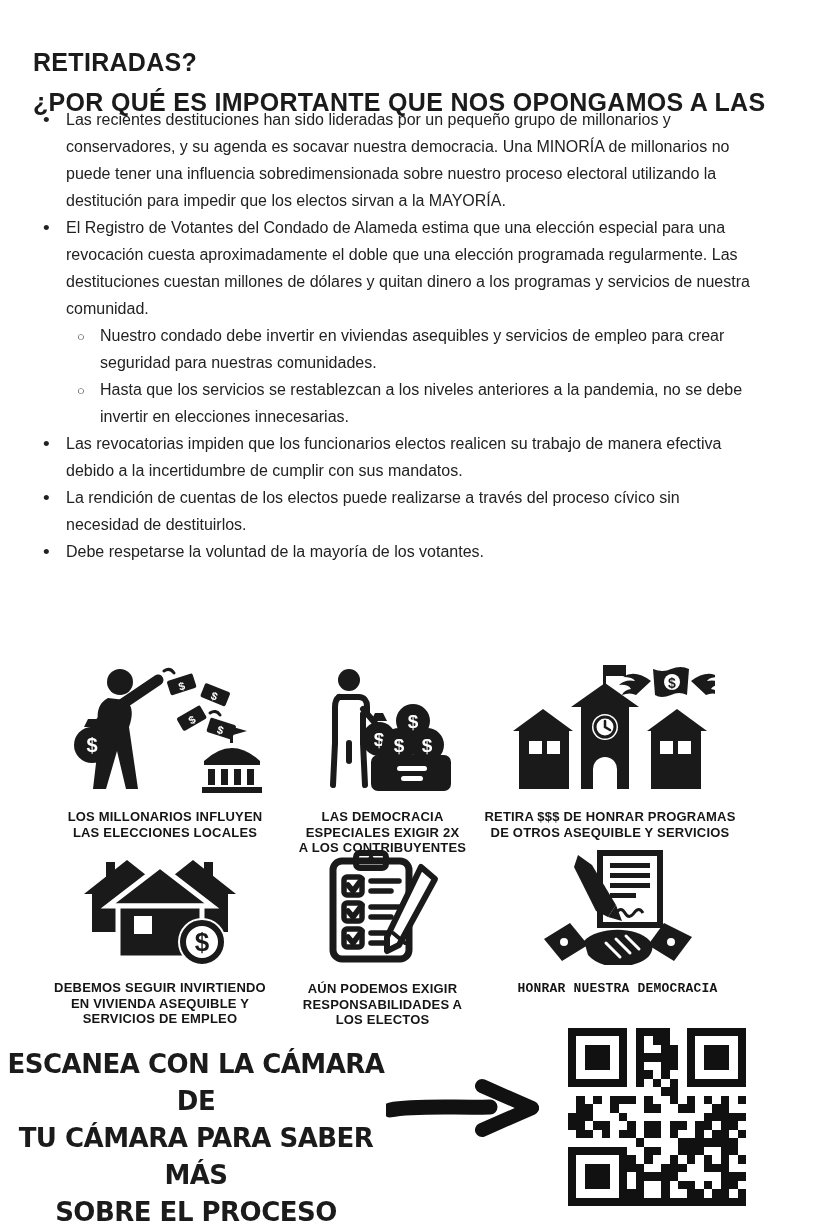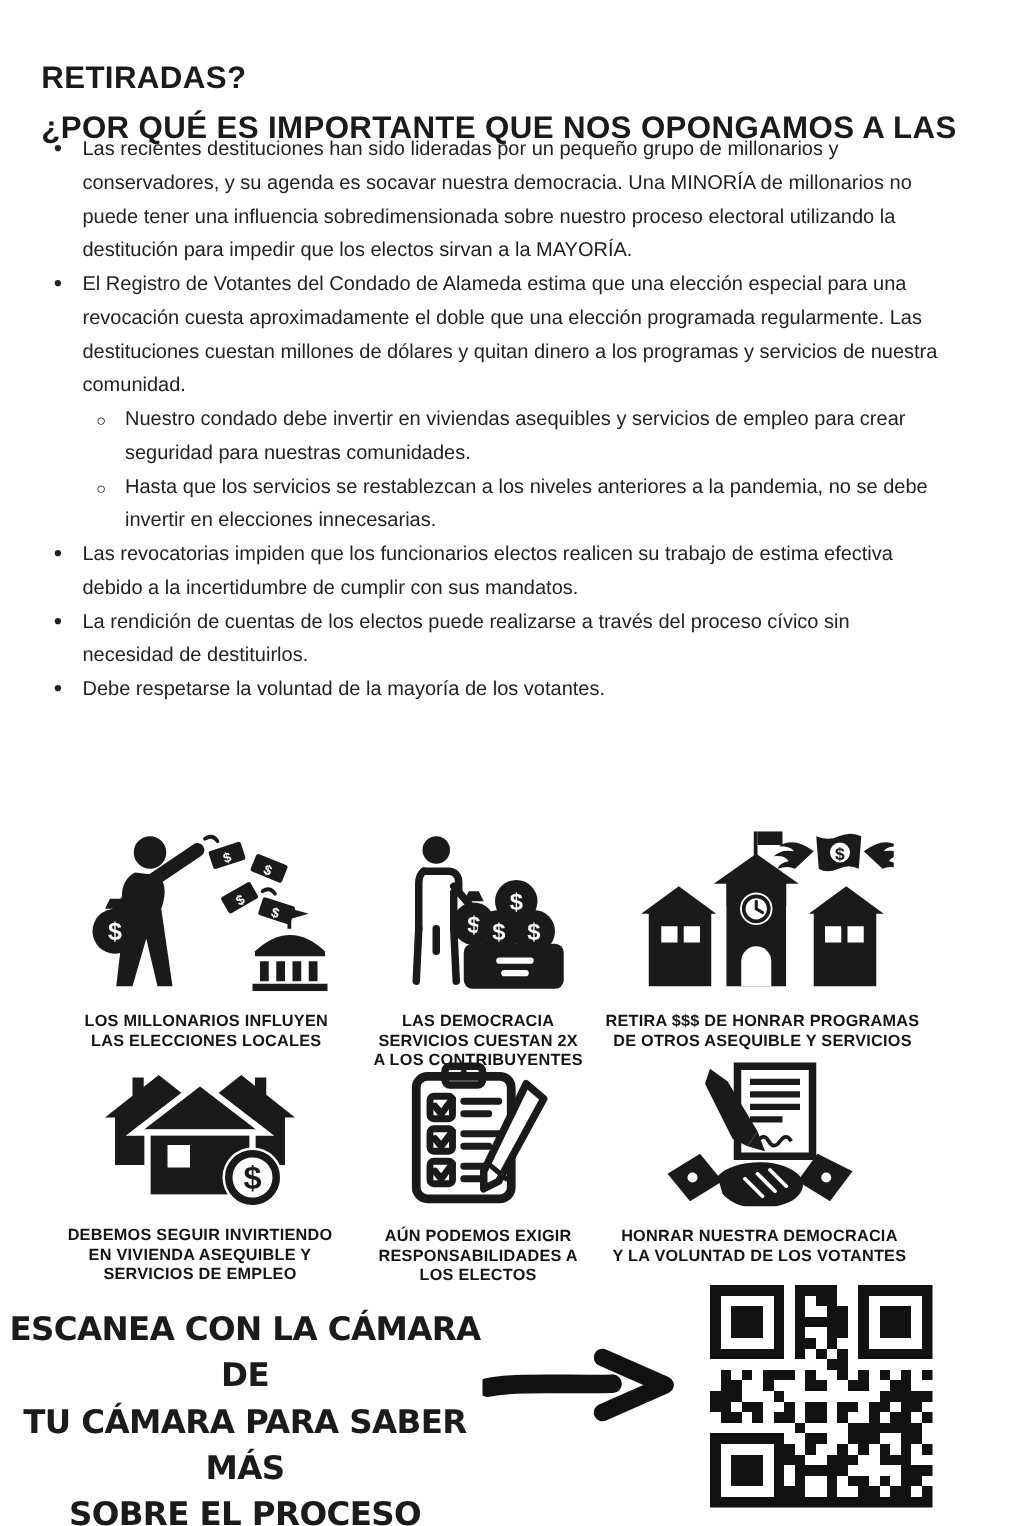"Las revocatorias impiden que los" div.b1 { text: estima -> manera }
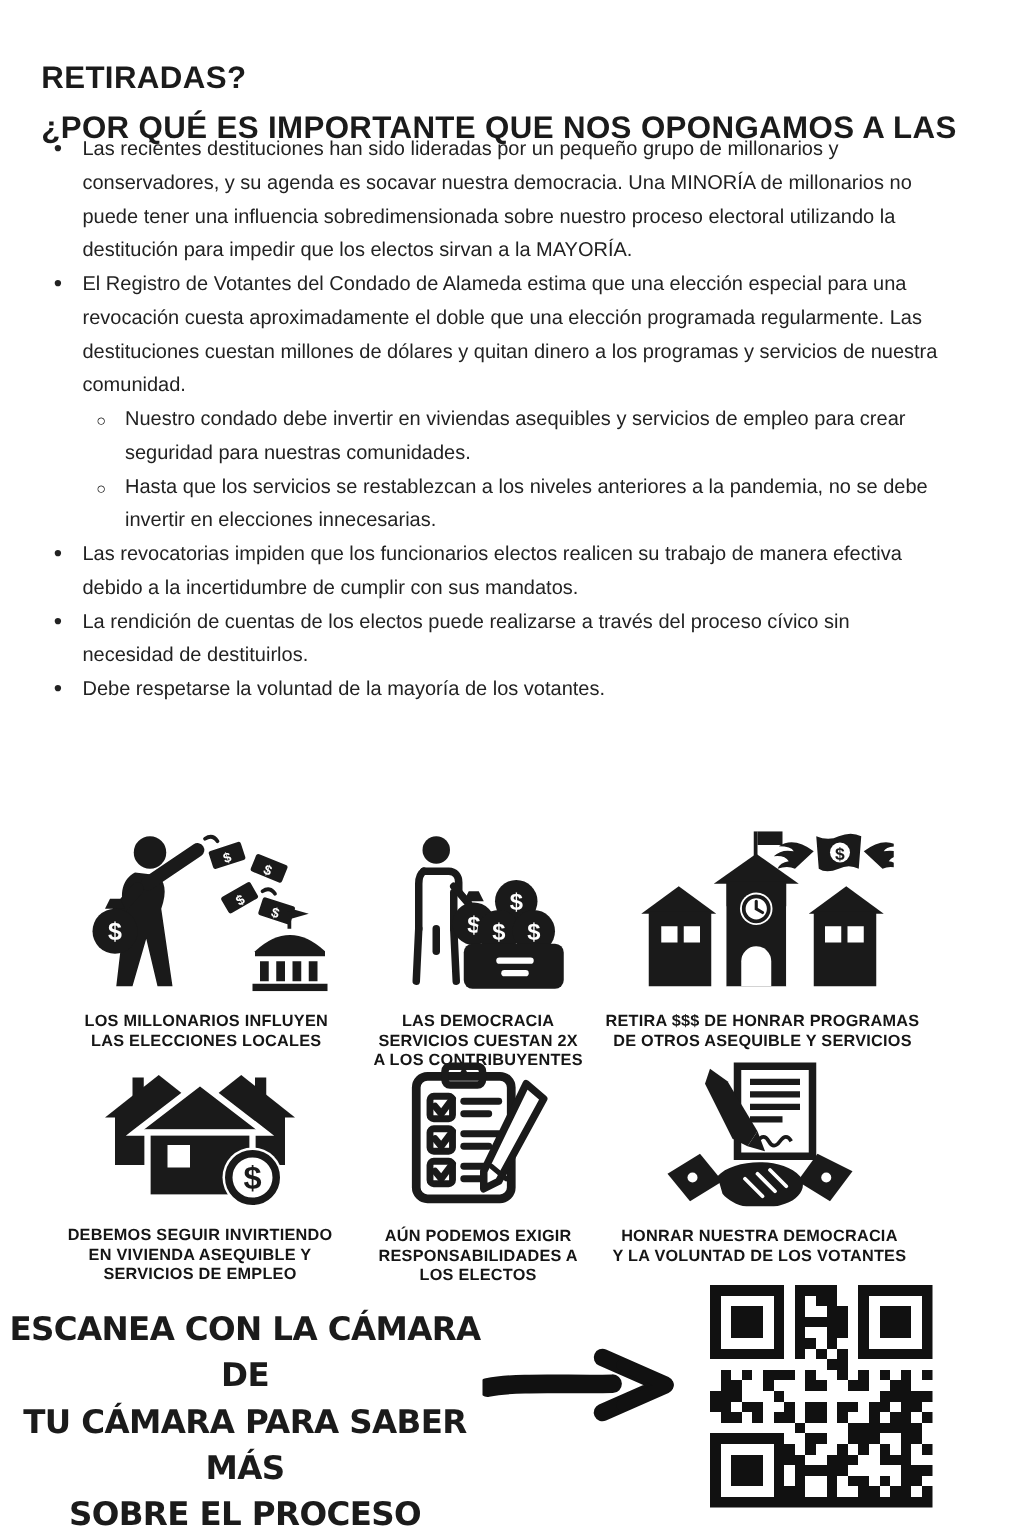"SERVICIOS CUESTAN 2X" div { text: SERVICIOS CUESTAN -> ESPECIALES EXIGIR }
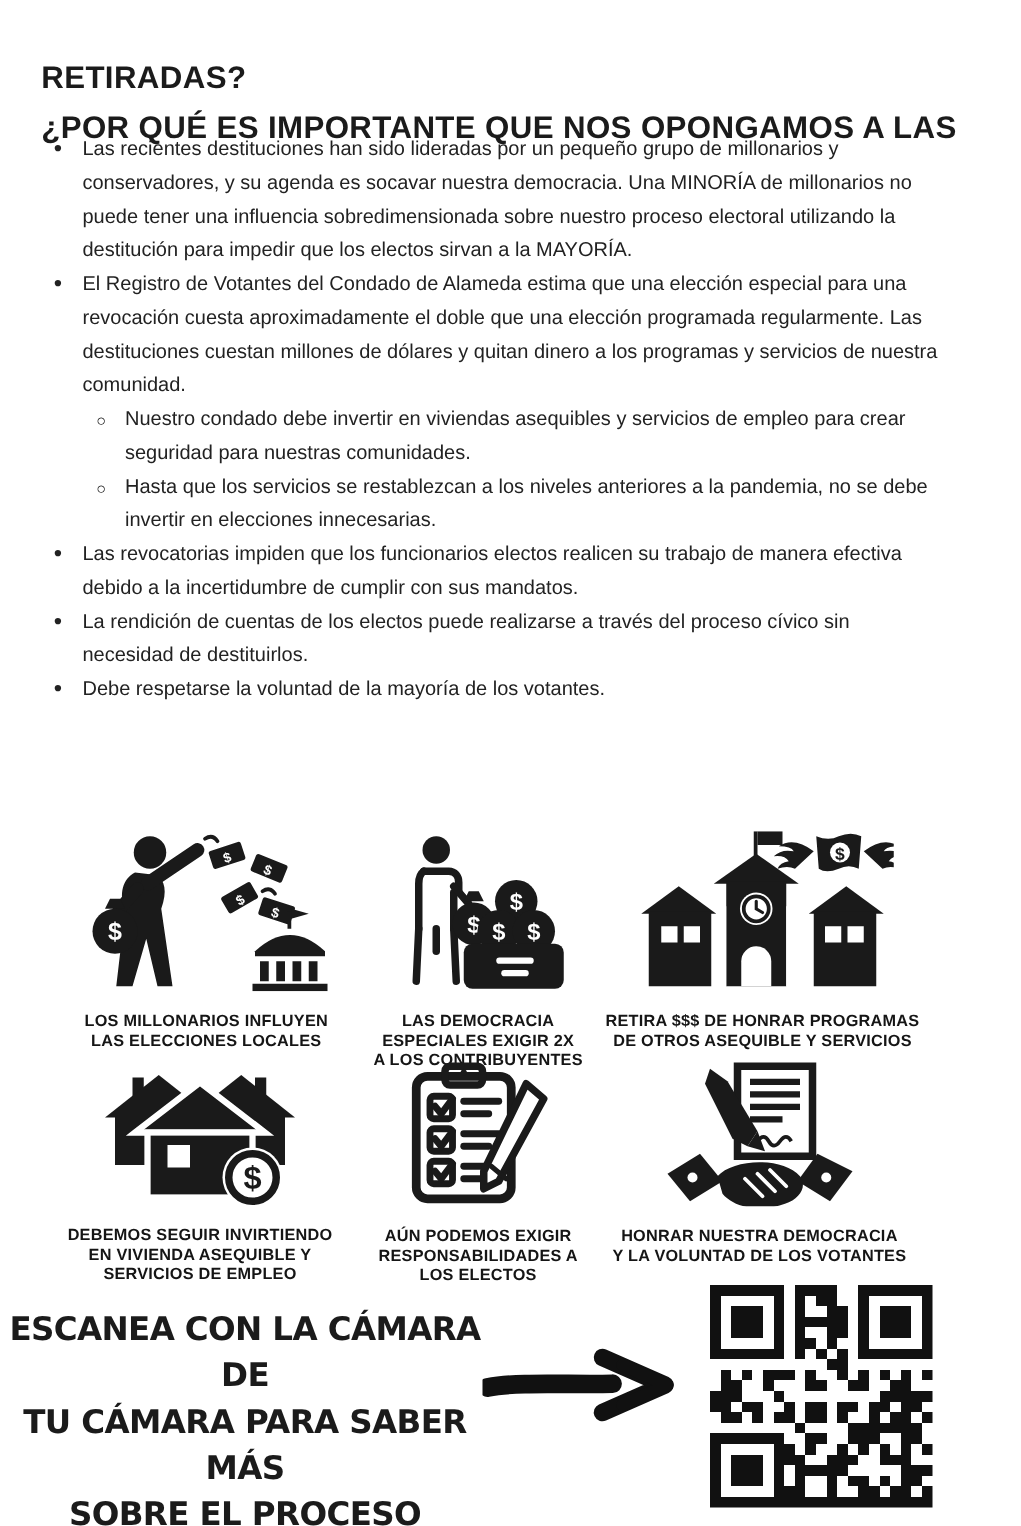"HONRAR NUESTRA DEMOCRACIA" div.cell { font-family: none -> Liberation Mono, monospace; left: 470px -> 480px }
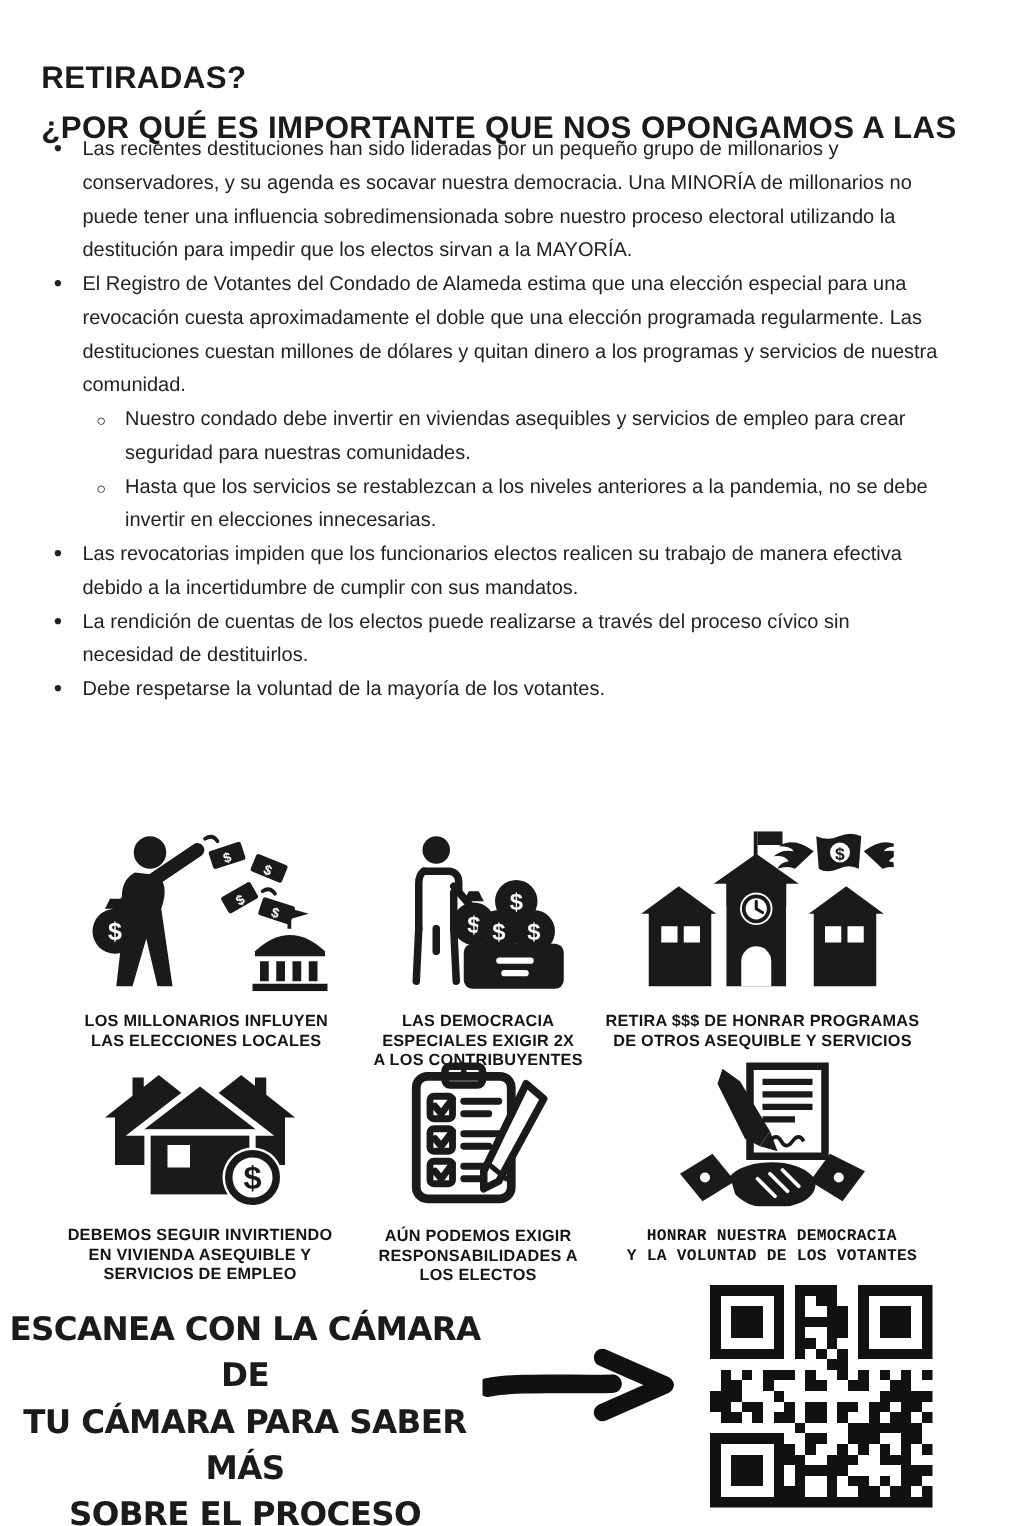"Y LA VOLUNTAD DE LOS" div { html: <div>Y LA VOLUNTAD DE LOS VOTANTES</div> -> none }
